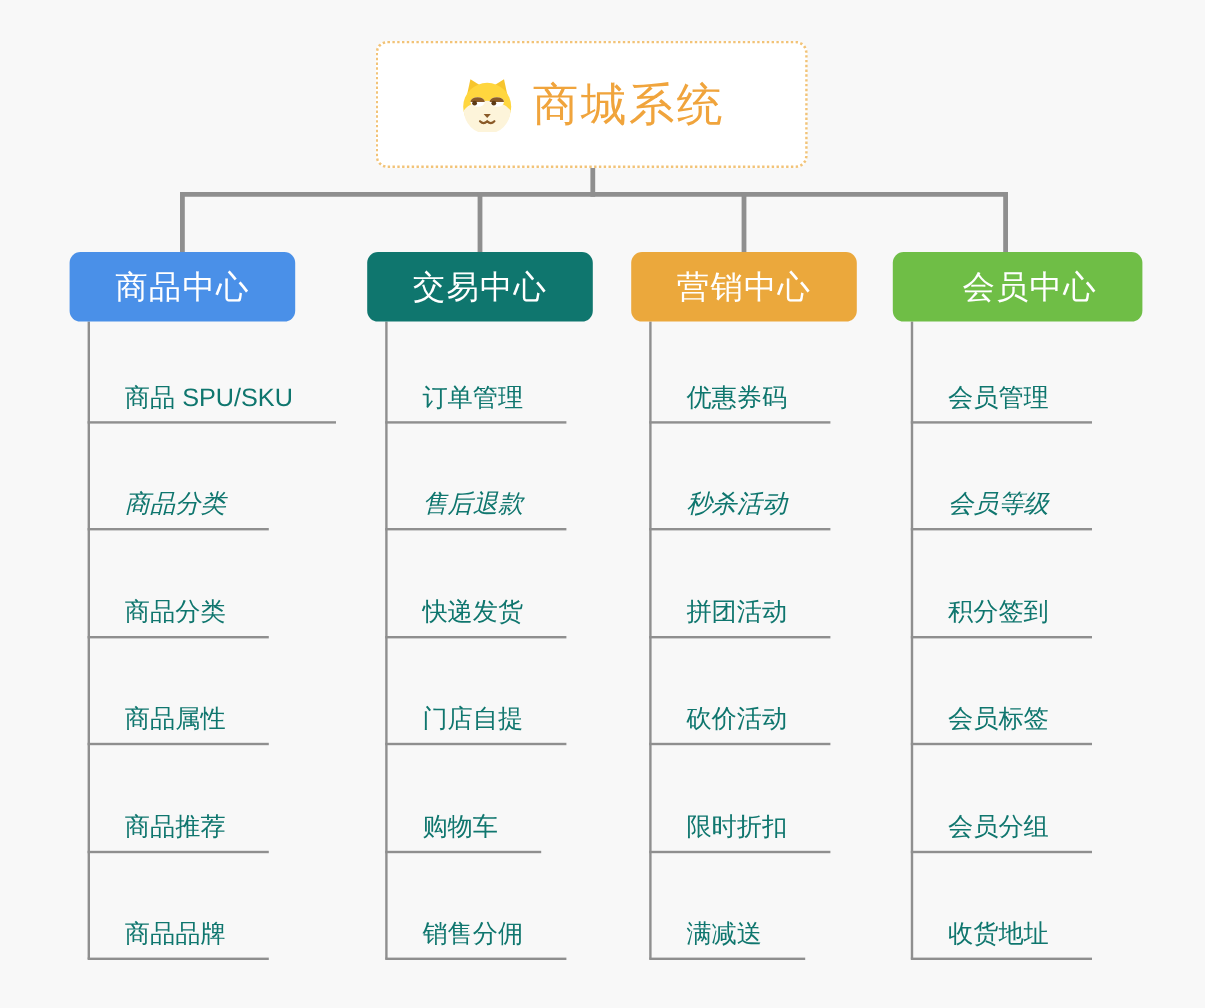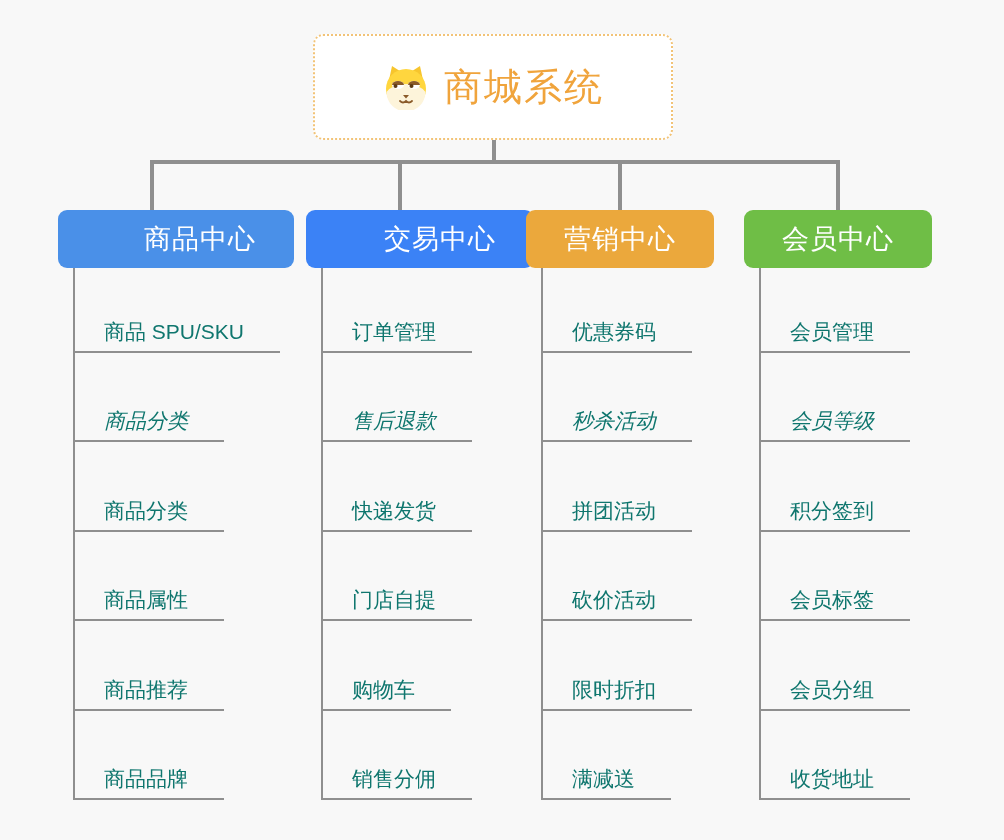"商品中心" div.branch-node { padding-left: 48px -> none }
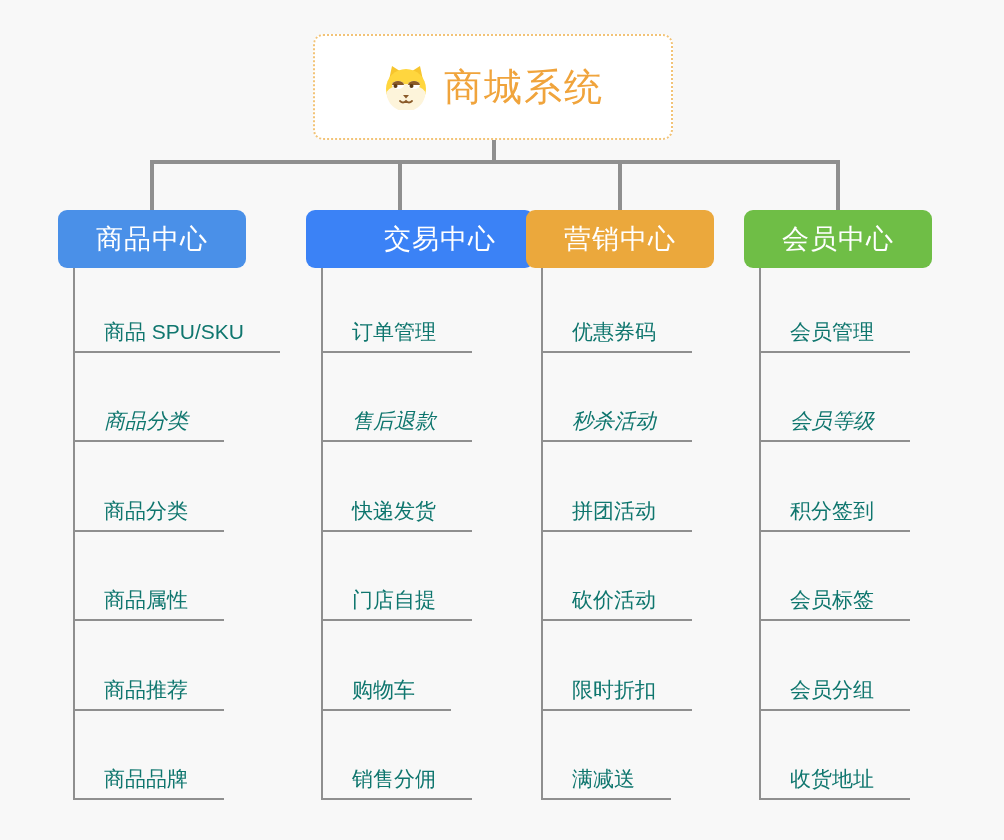"交易中心" div.branch-node { background: #3b82f6 -> #0f766e; padding-left: 40px -> none }
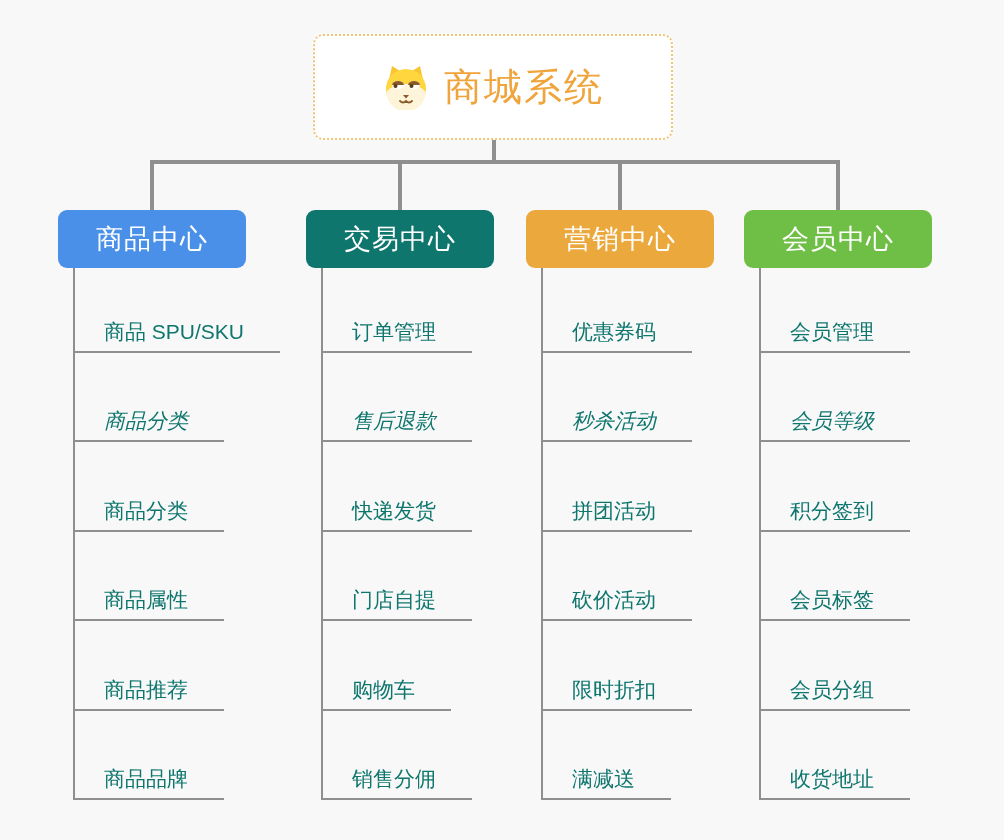"会员中心" .b3 { padding-left: none -> 20px }
